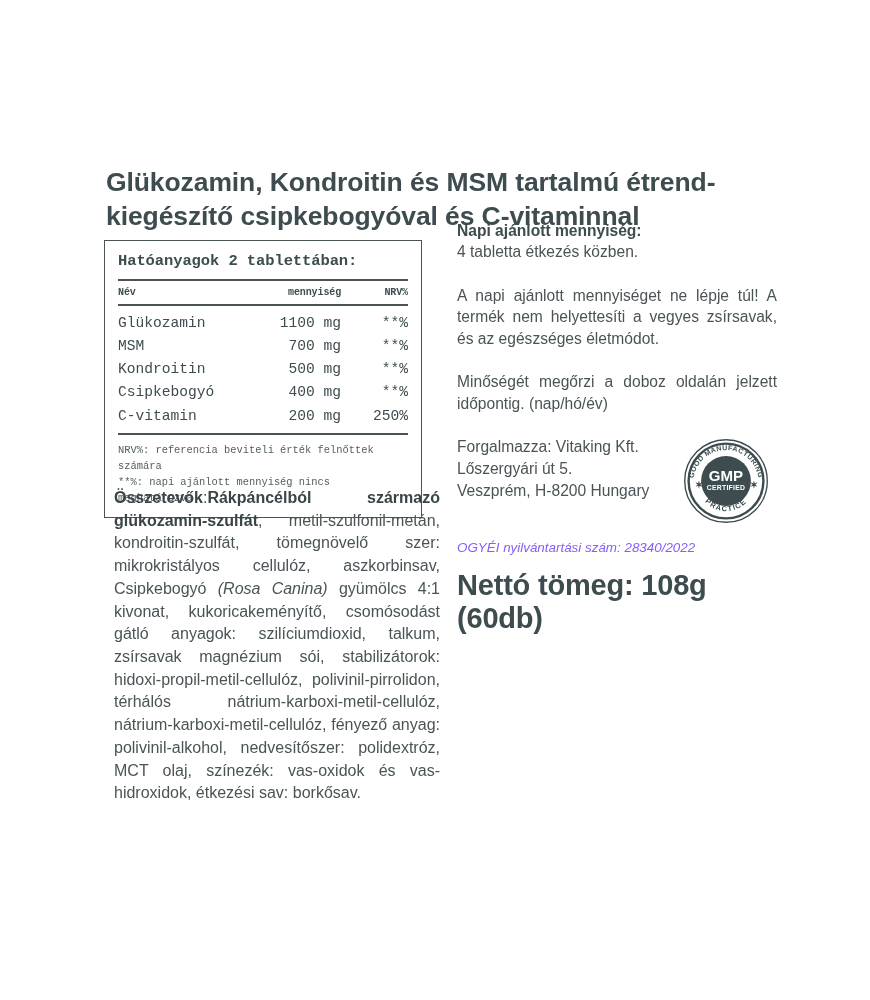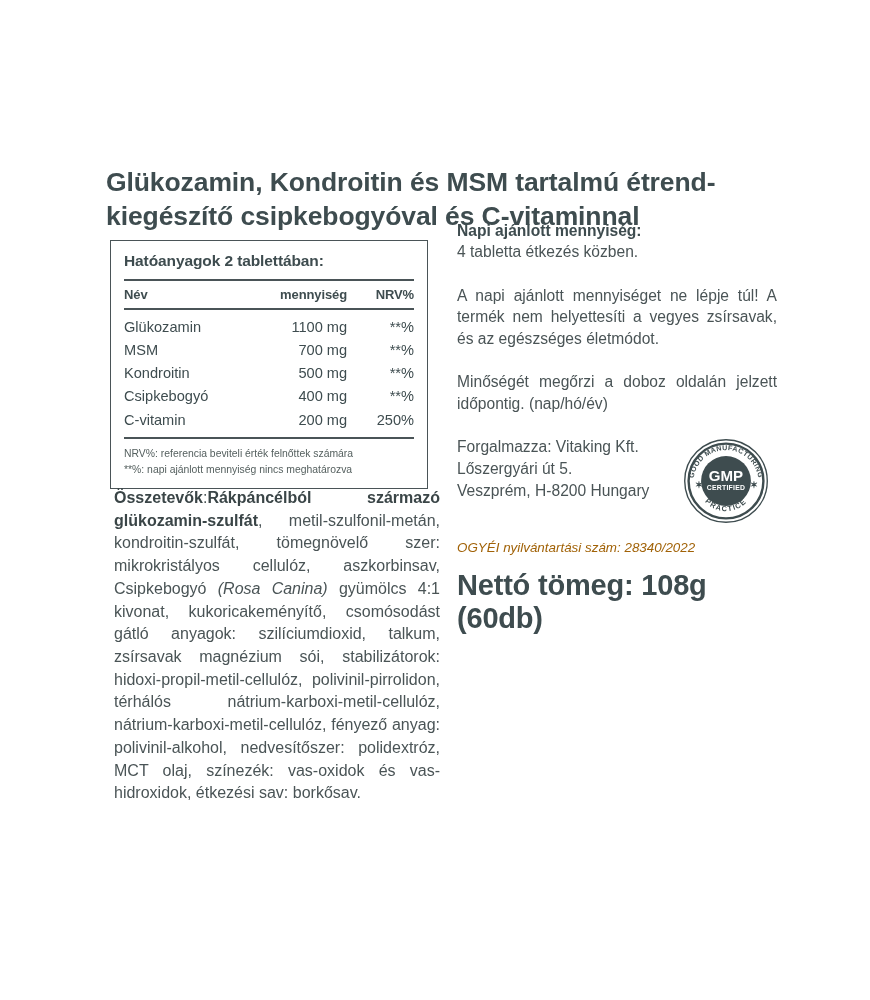"Hatóanyagok 2 tablettában:" .left-col { font-family: none -> Liberation Mono, monospace; left: 110px -> 104px }
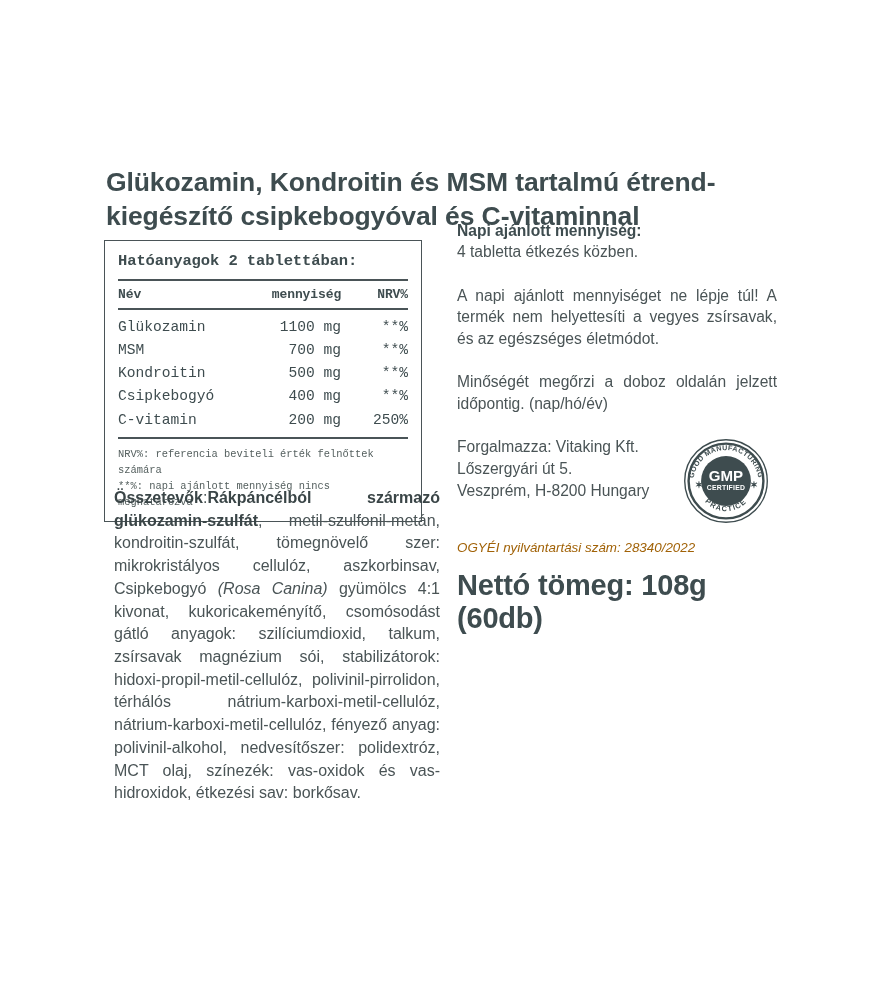"Név" table.facts thead th { font-size: 13px -> 10px }
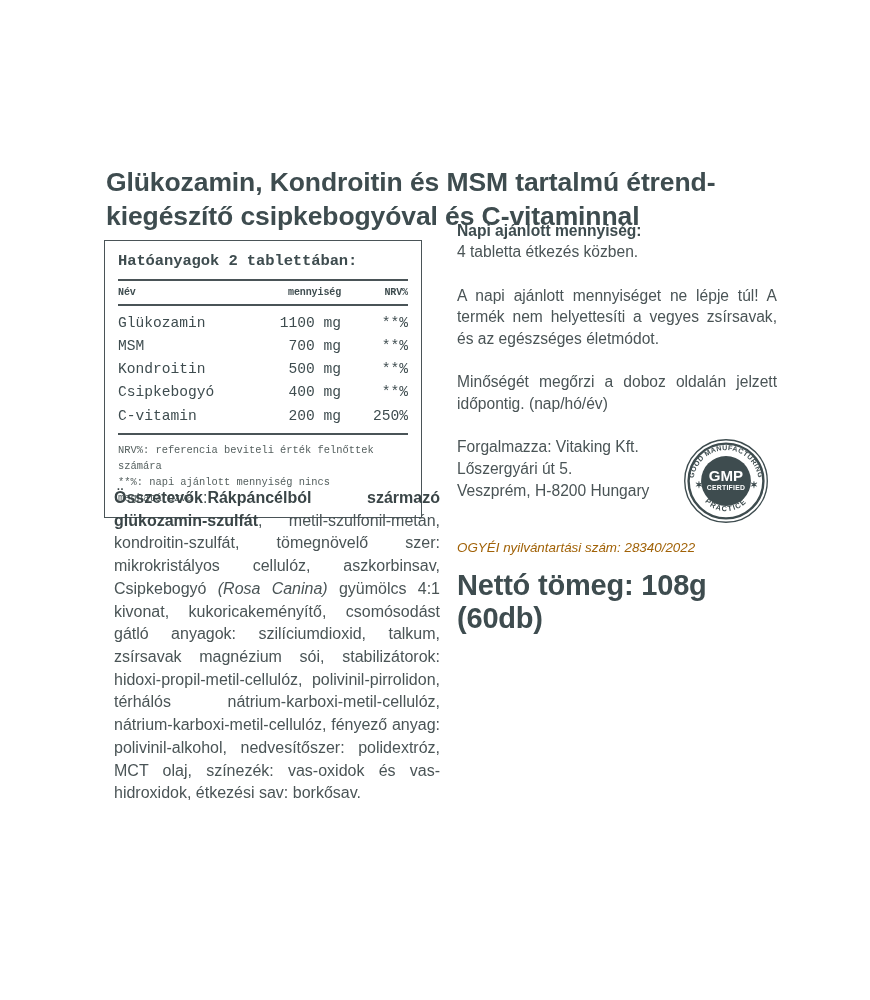"OGYÉI nyilvántartási szám: 28340/2022" .ogyei { color: #a16207 -> #8b5cf6 }
